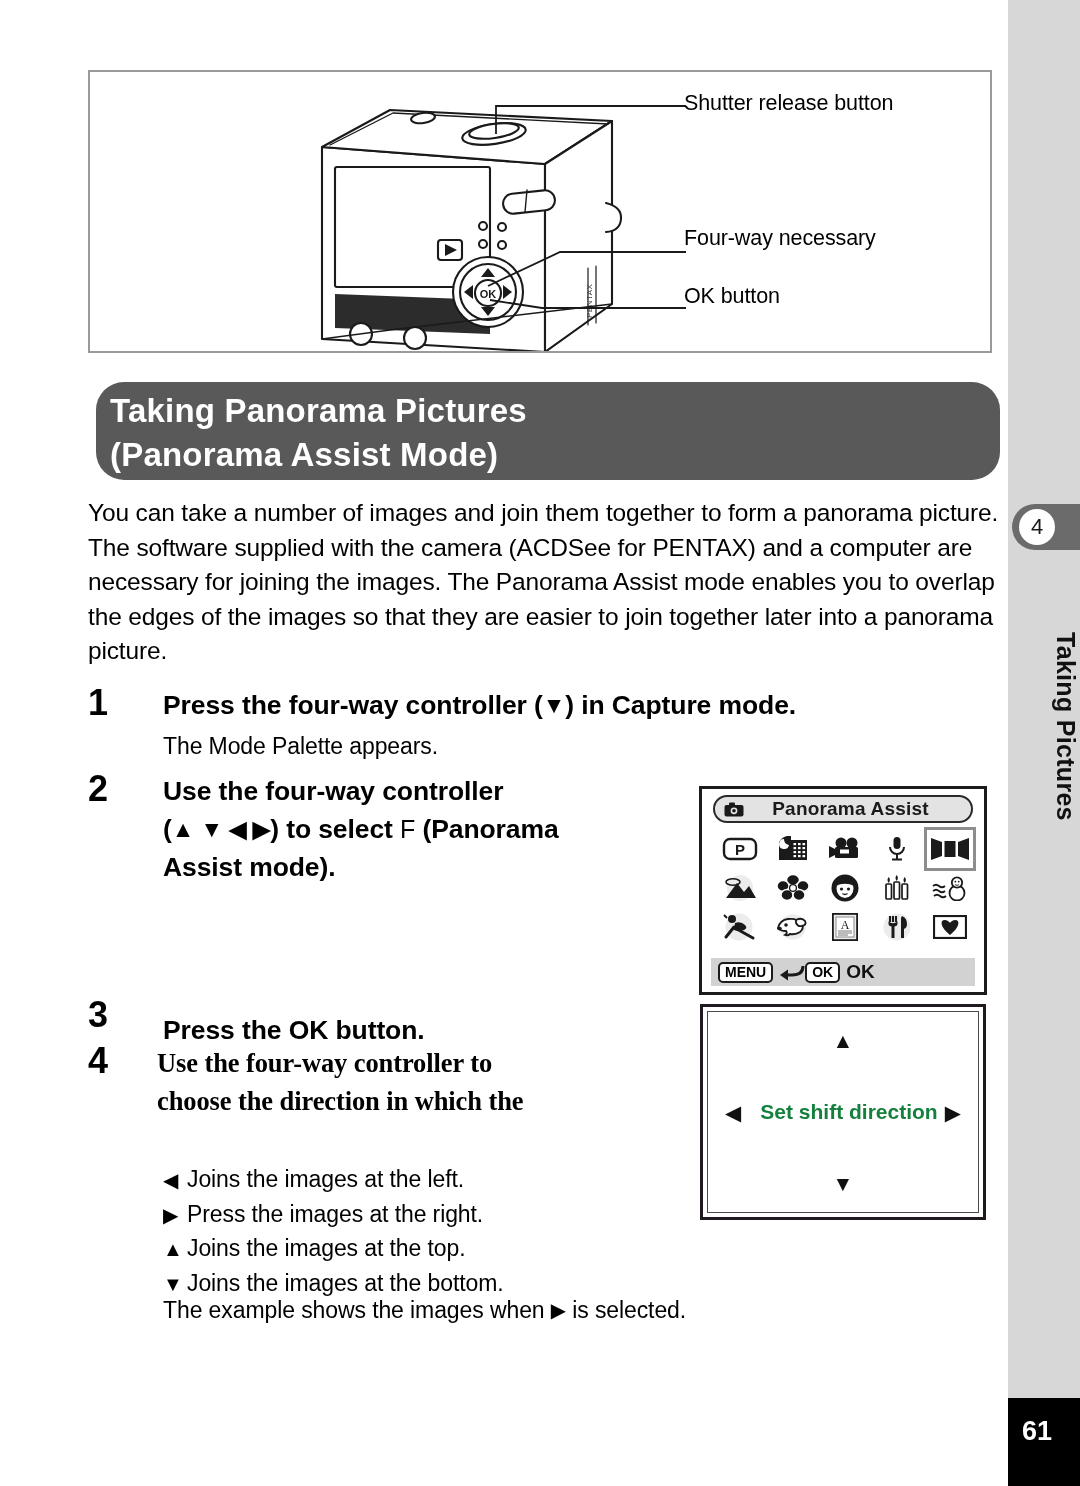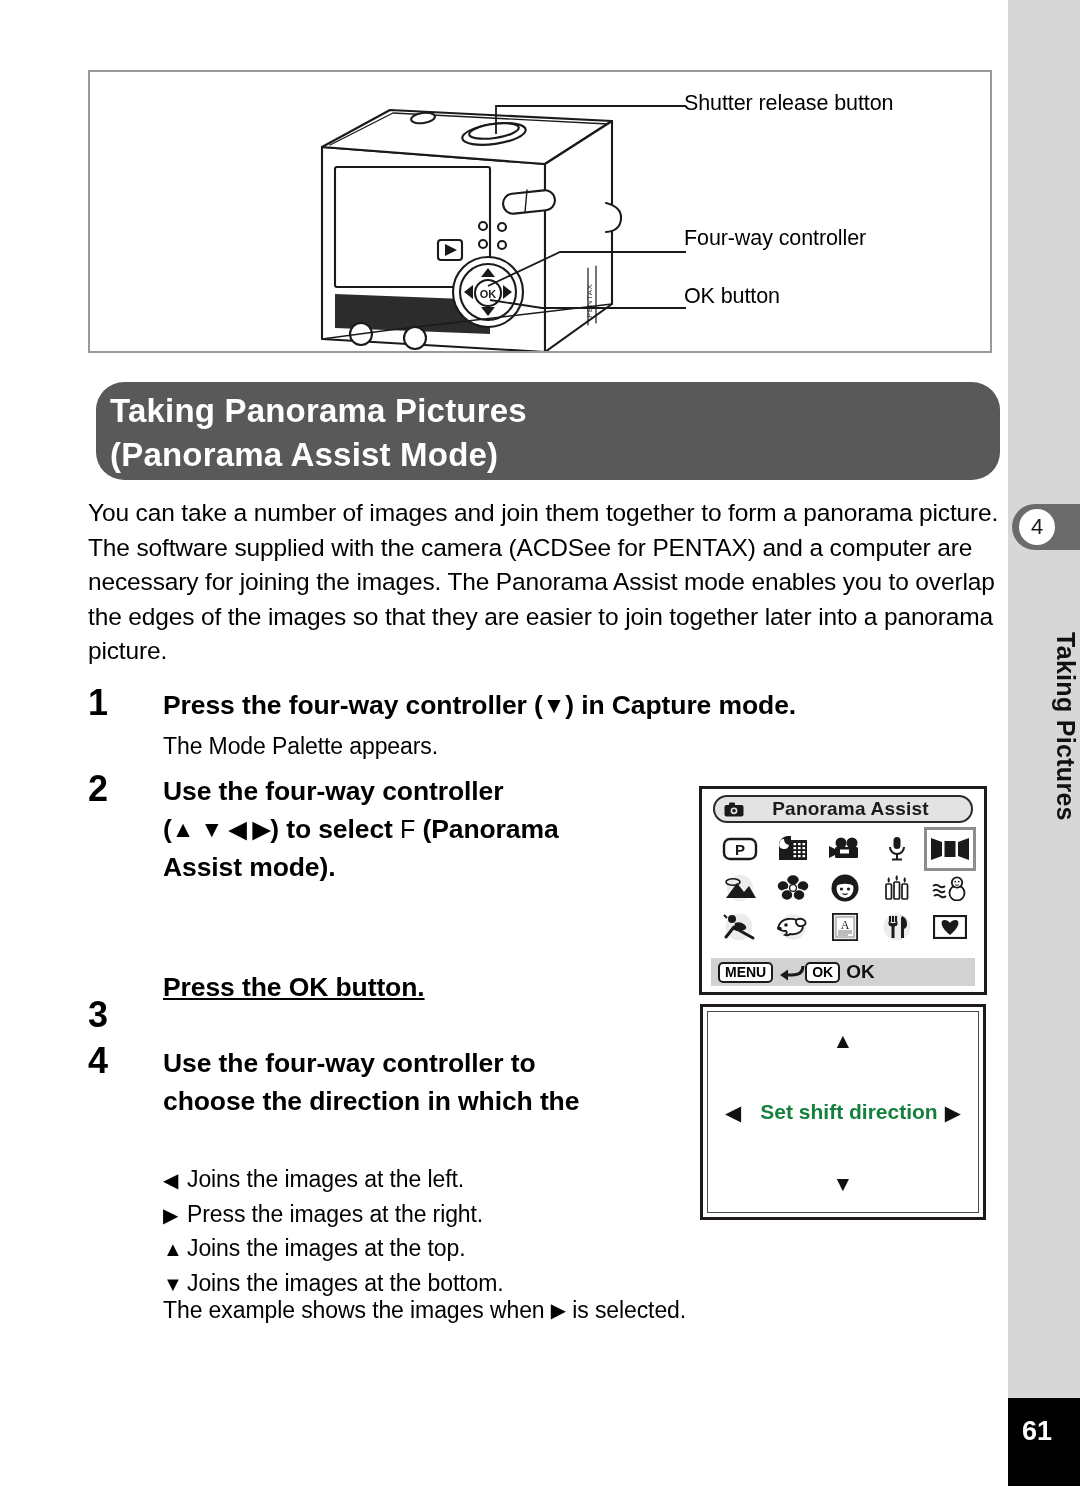"Four-way controller" div.callout-label { text: controller -> necessary }
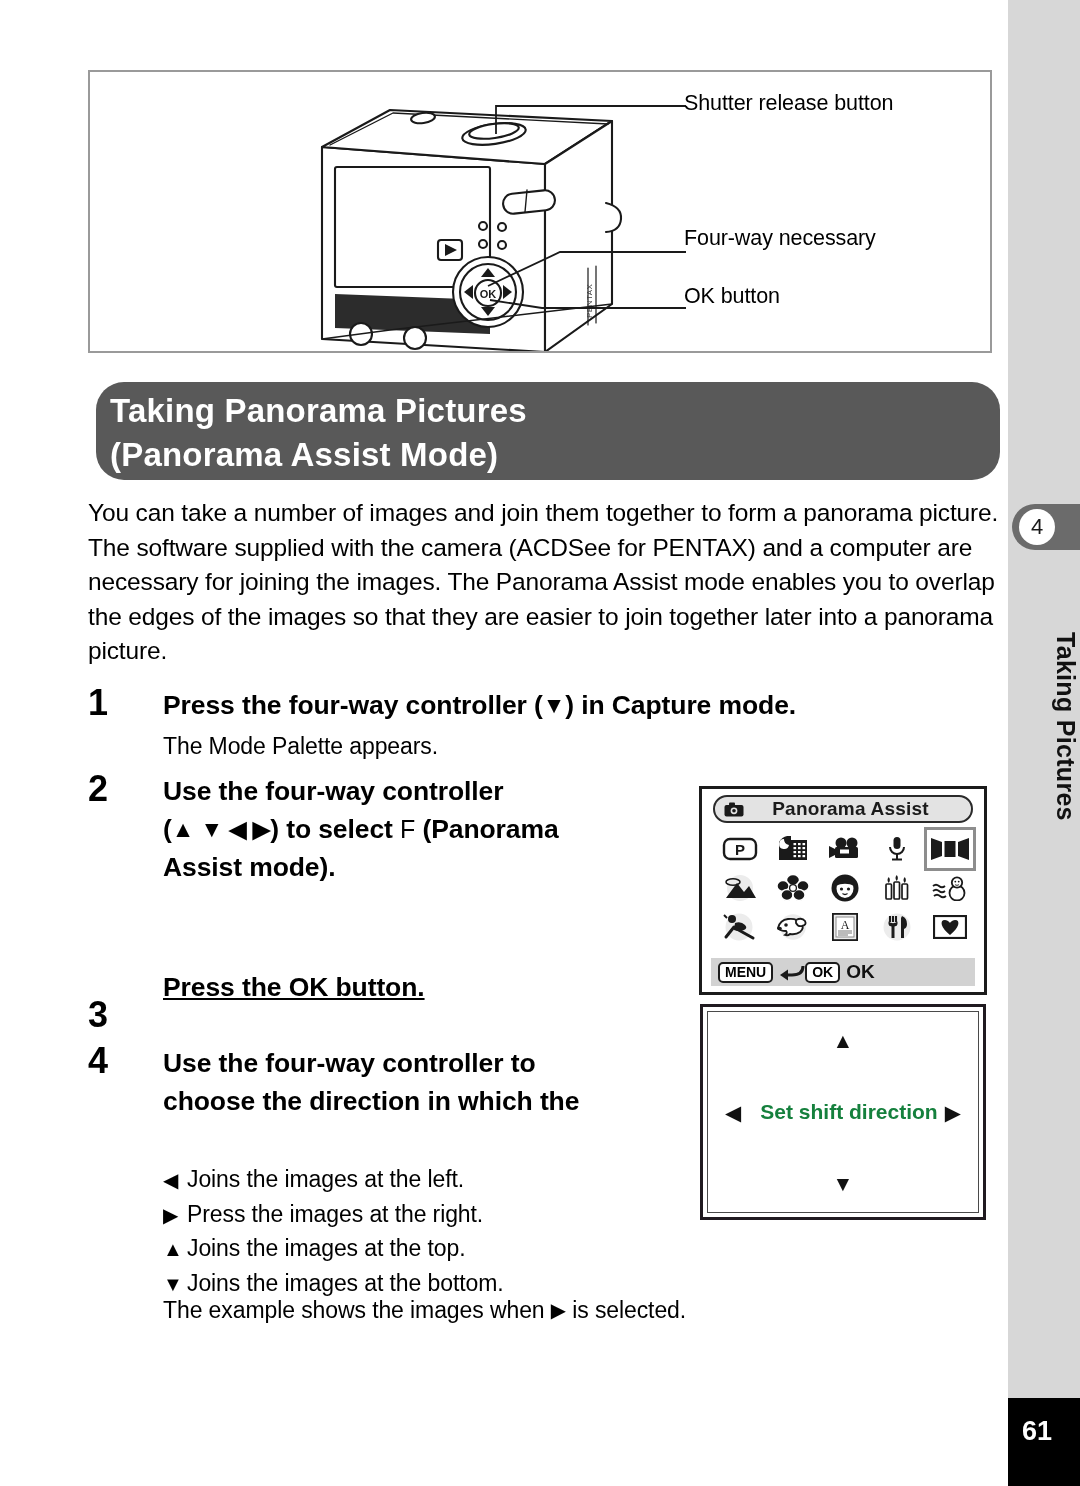"Press the OK button." #step3-head { text-decoration: underline -> none; top: 968px -> 1011px }
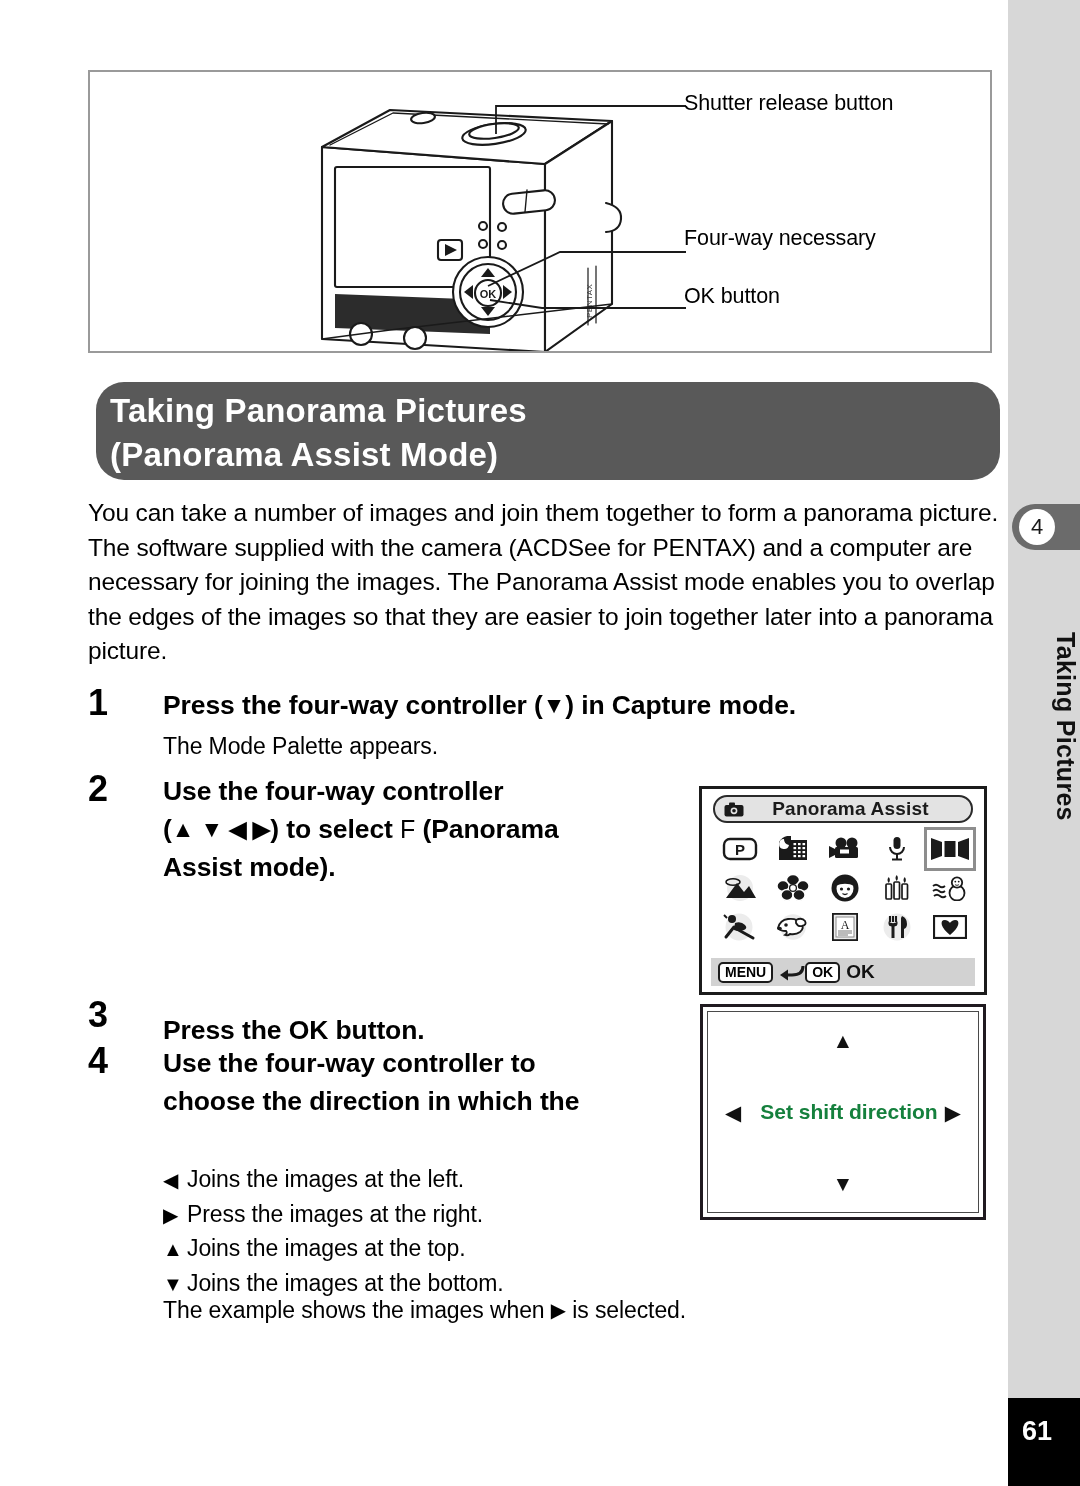"Use the four-way controller to" #step4-head { font-family: none -> Liberation Serif, serif; left: 163px -> 157px }
